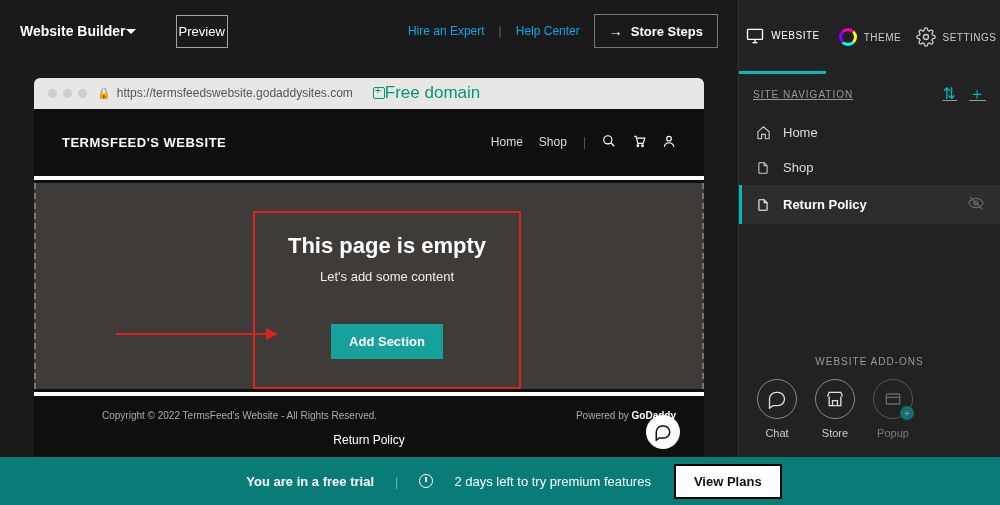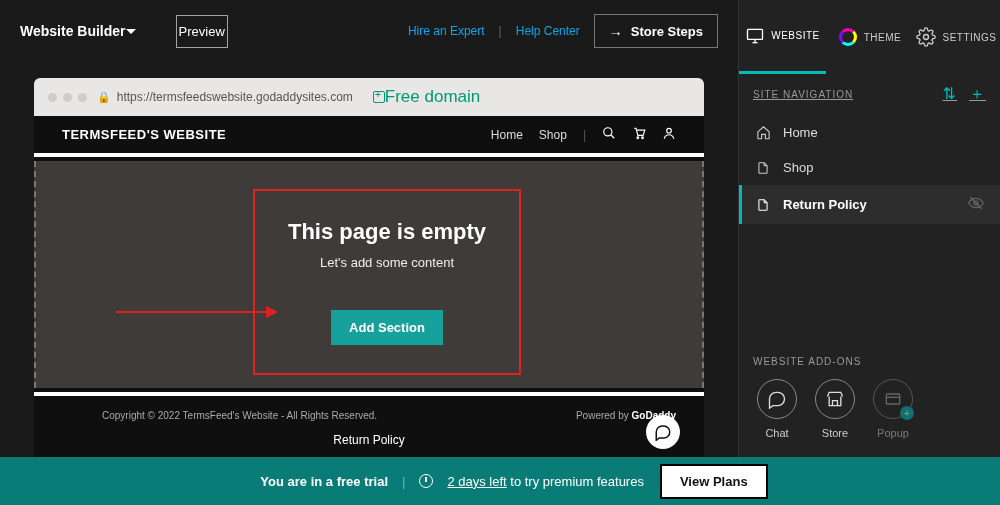"TERMSFEED'S WEBSITE" .site-header { padding: 10px 28px -> 25px 28px }
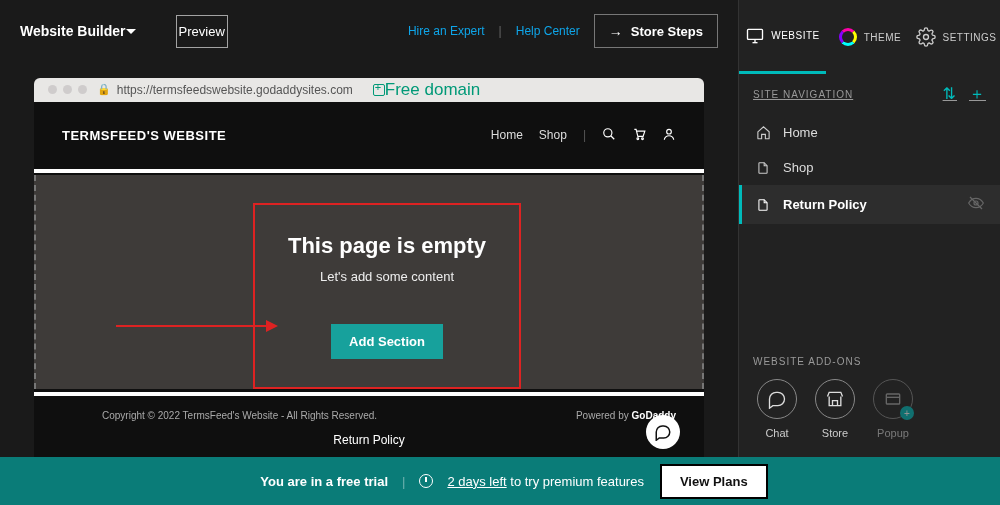"This page is empty" .empty-box { padding: 28px 32px 28px -> 20px 32px 28px }
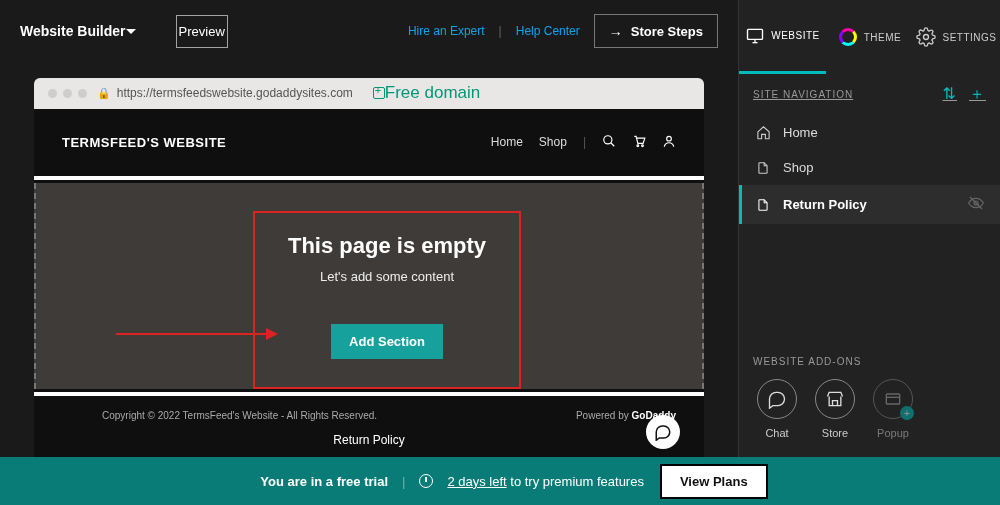"WEBSITE ADD-ONS" .addons-label { text-align: none -> center }
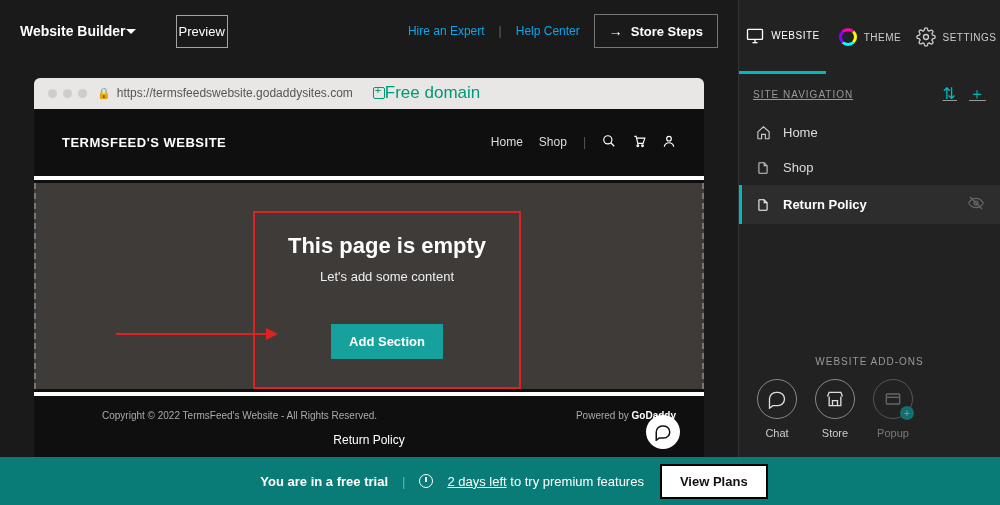"You are in a free" .trial-bar { gap: 14px -> 21px }
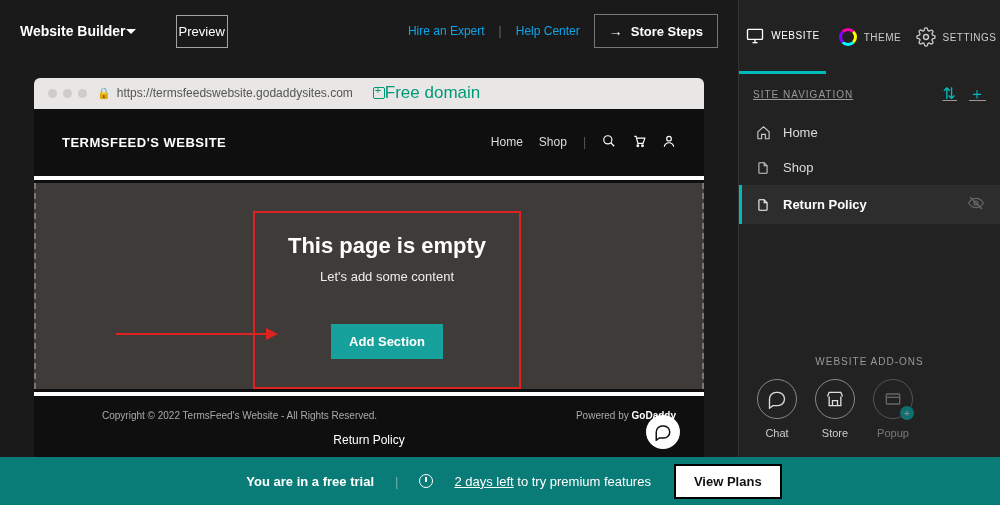"2 days left" .trial-link { text-decoration: underline -> none }
